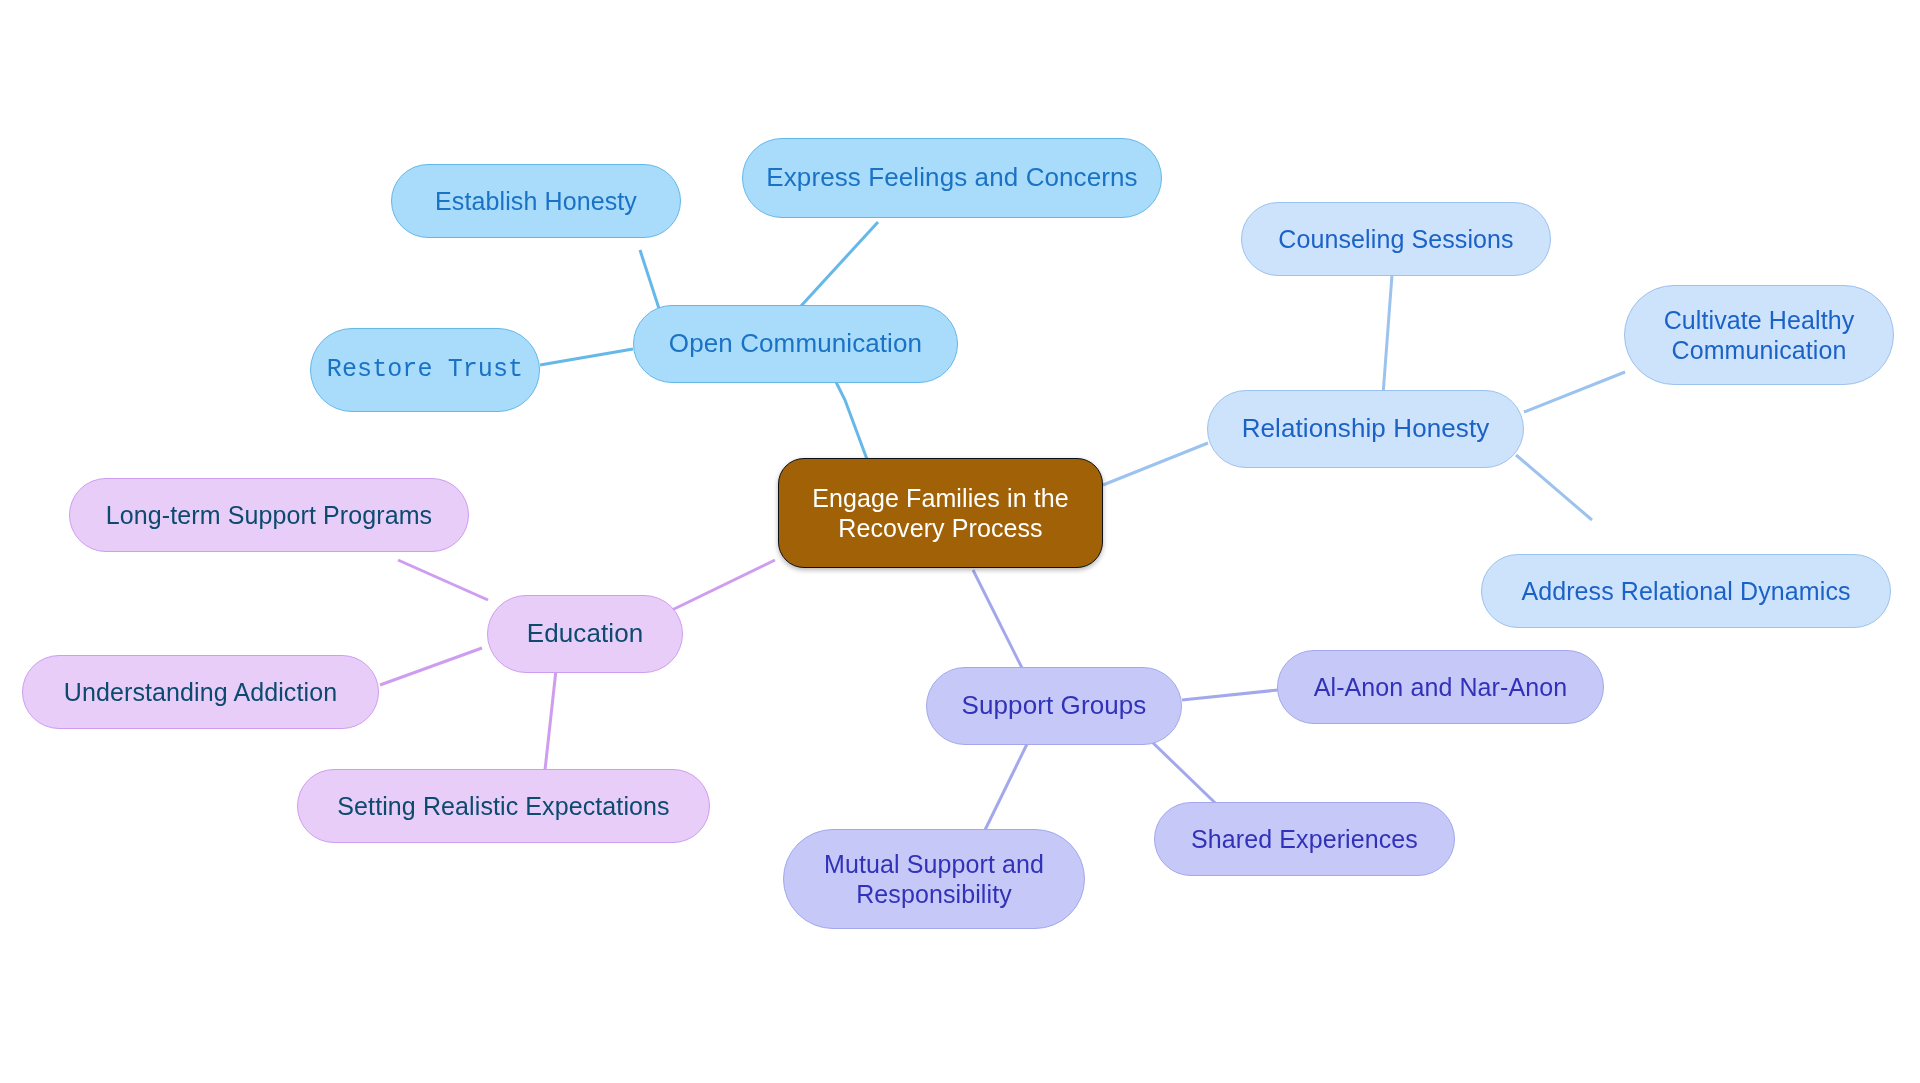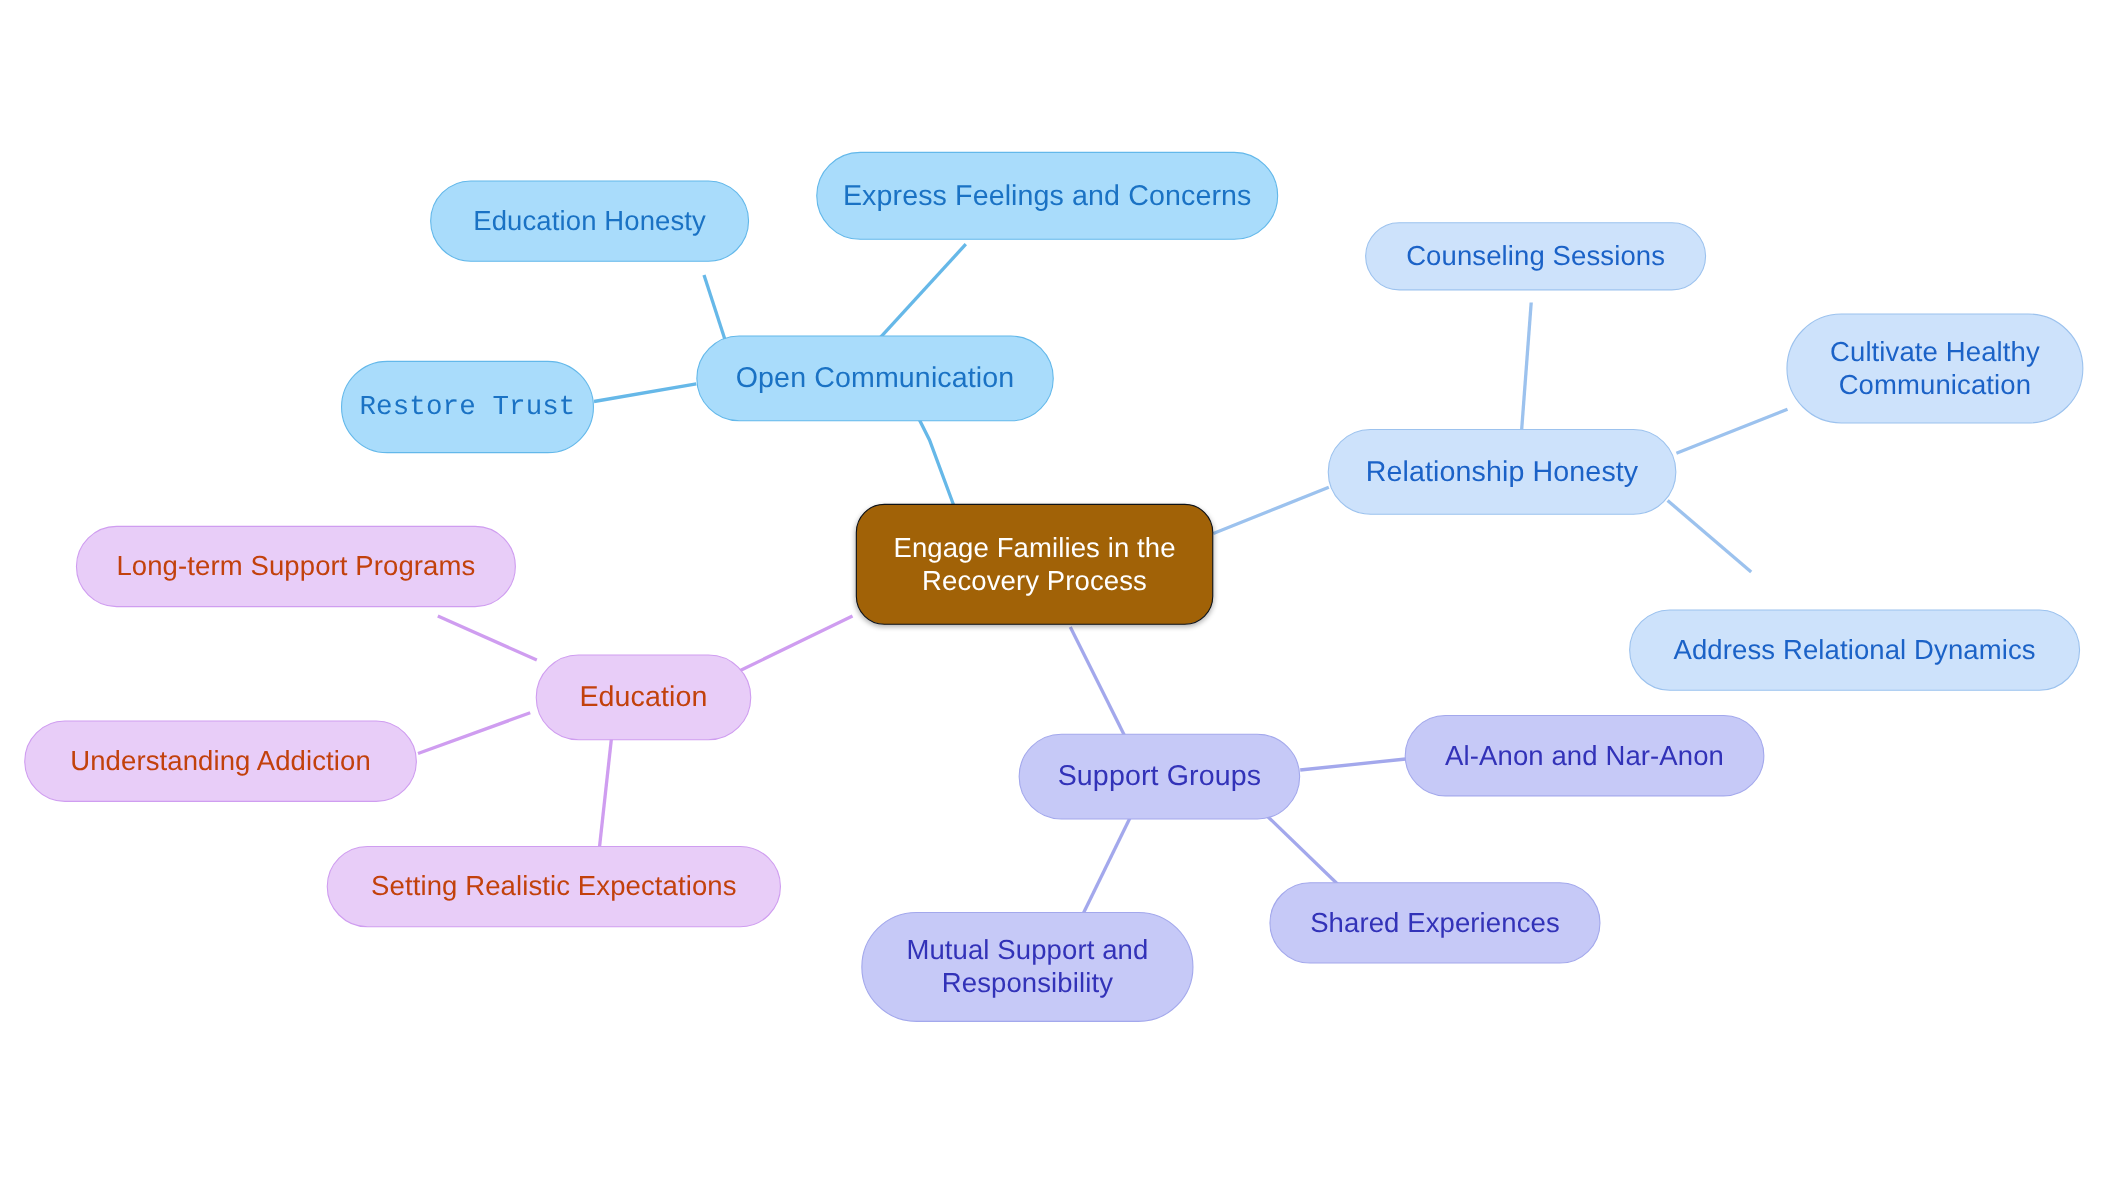"Education Honesty" div.node { text: Education -> Establish }
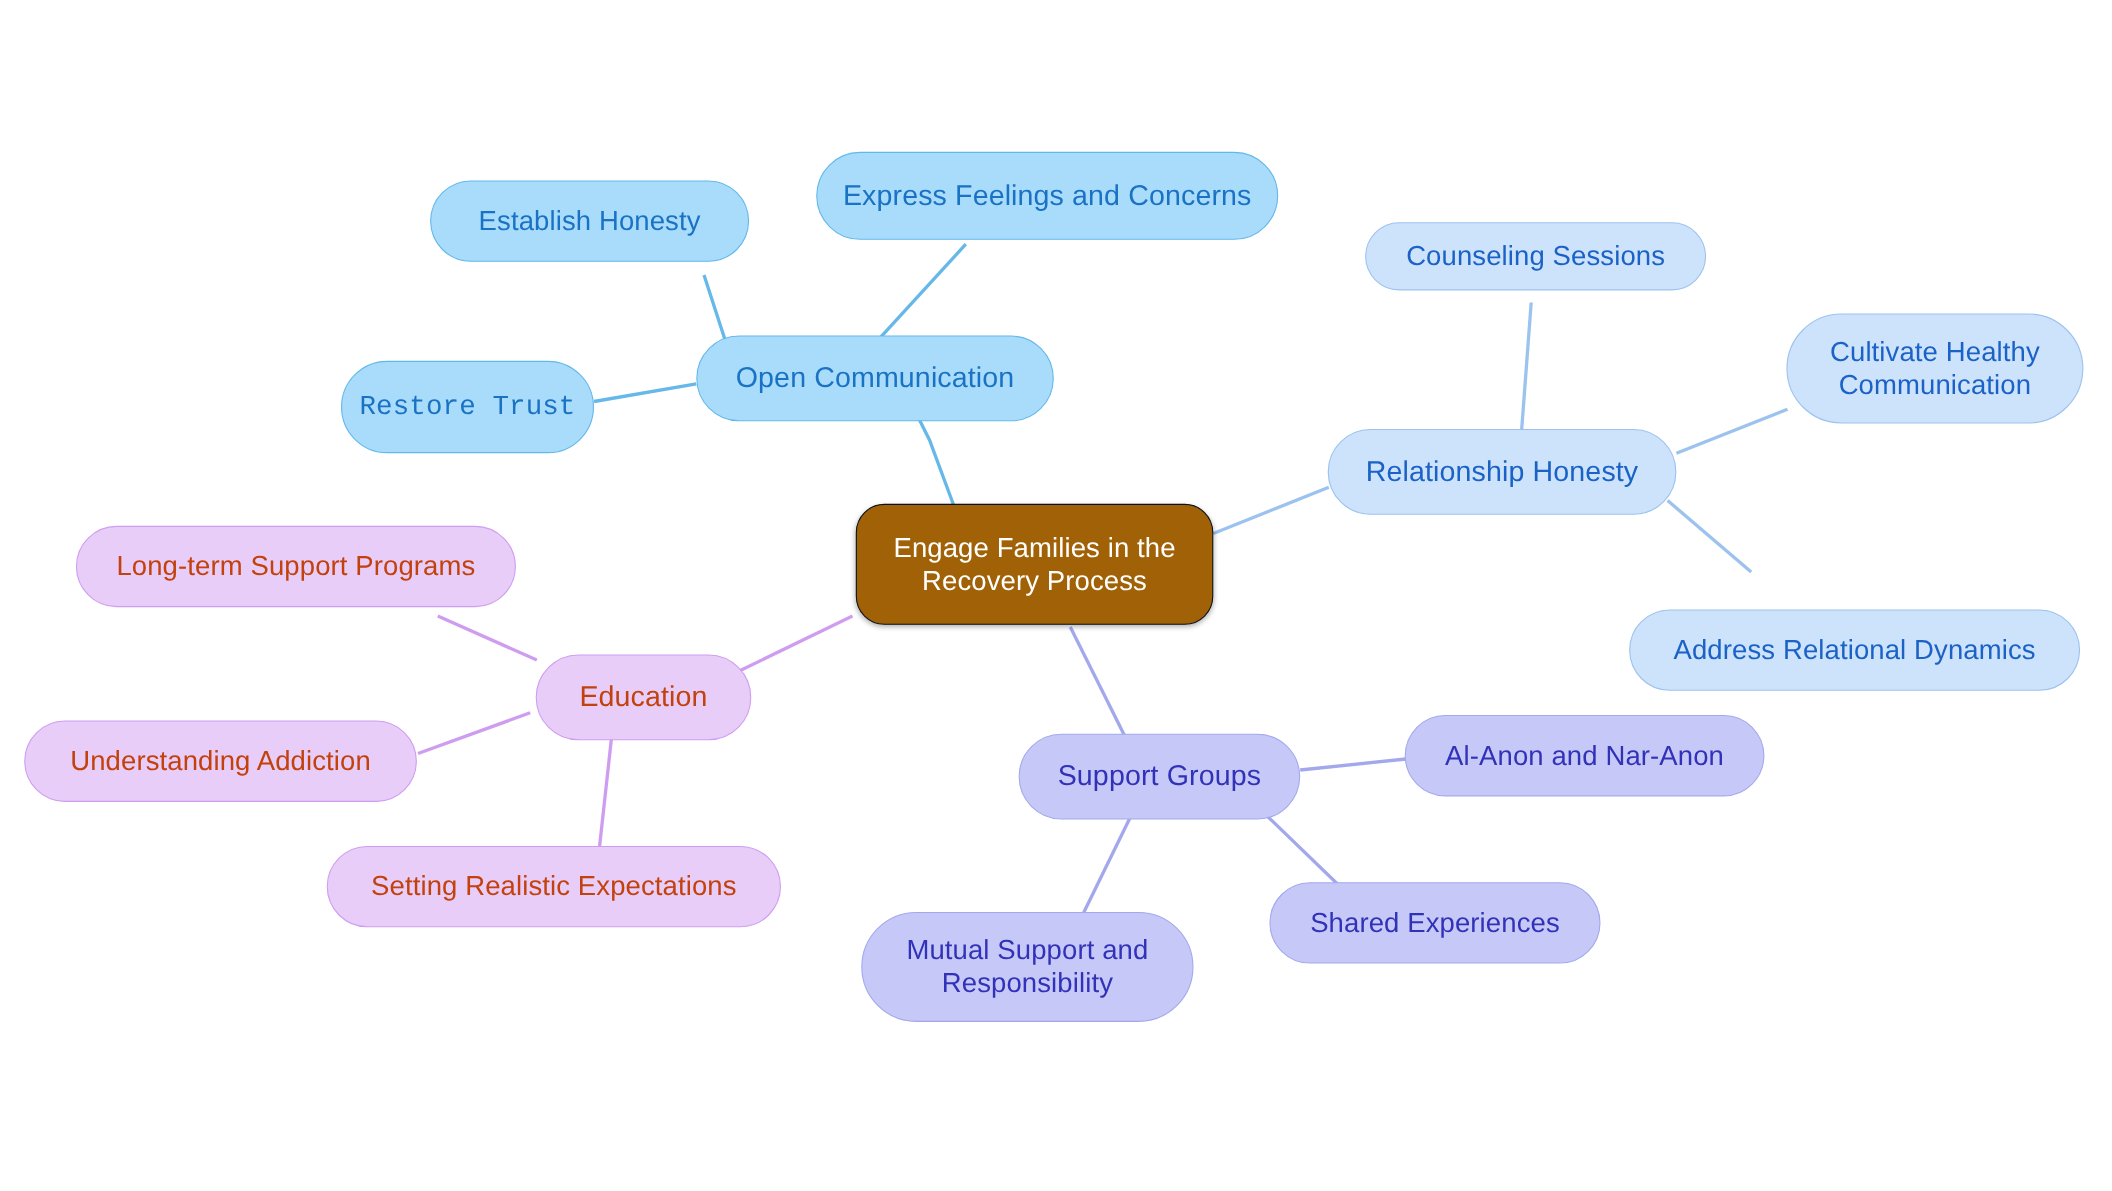"Counseling Sessions" div.node { height: 62px -> 74px }
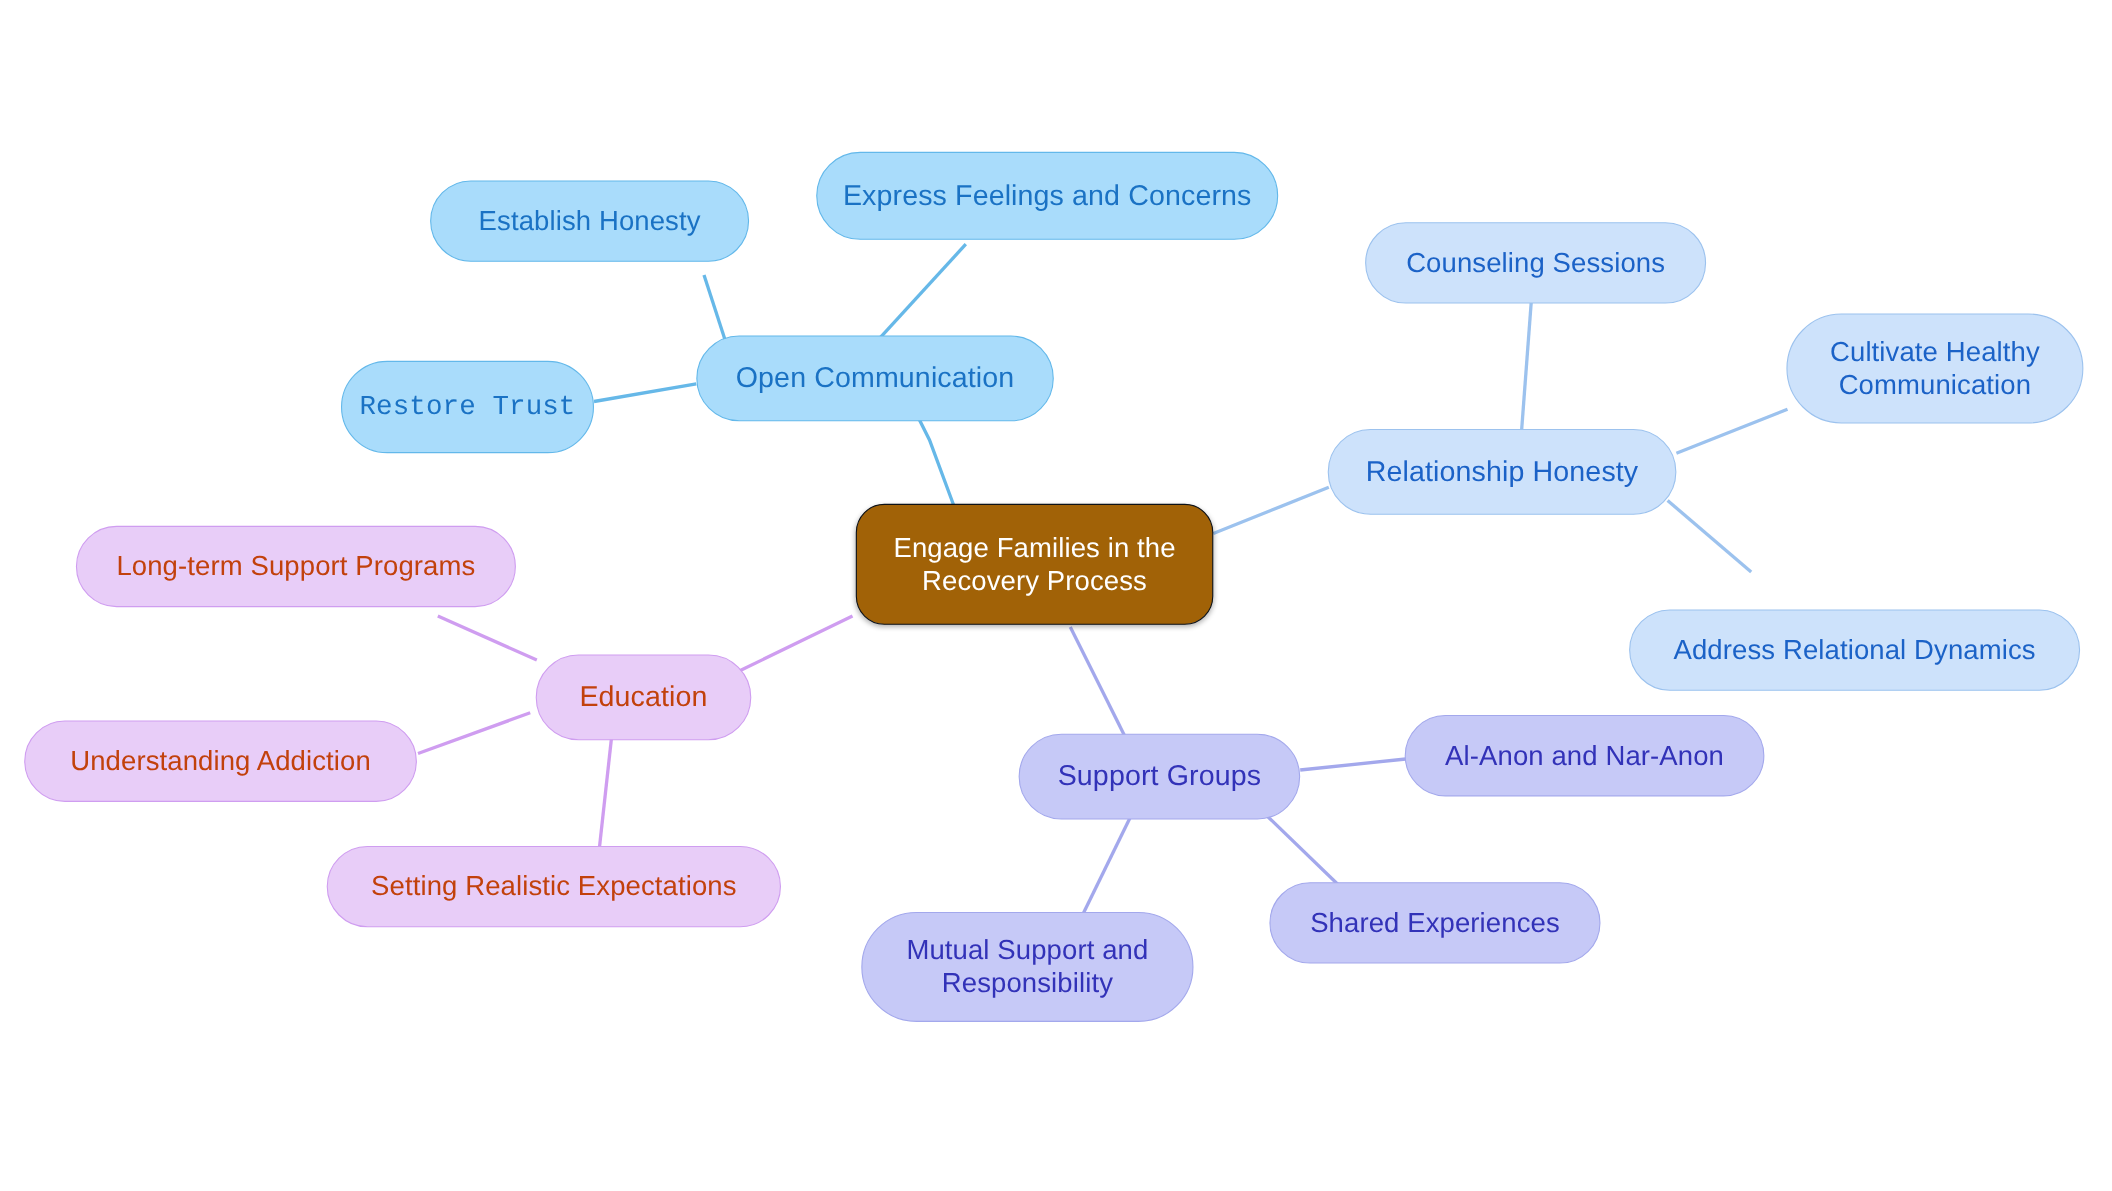"Long-term Support Programs" .node-violet { color: #c2410c -> #0c4a6e }
